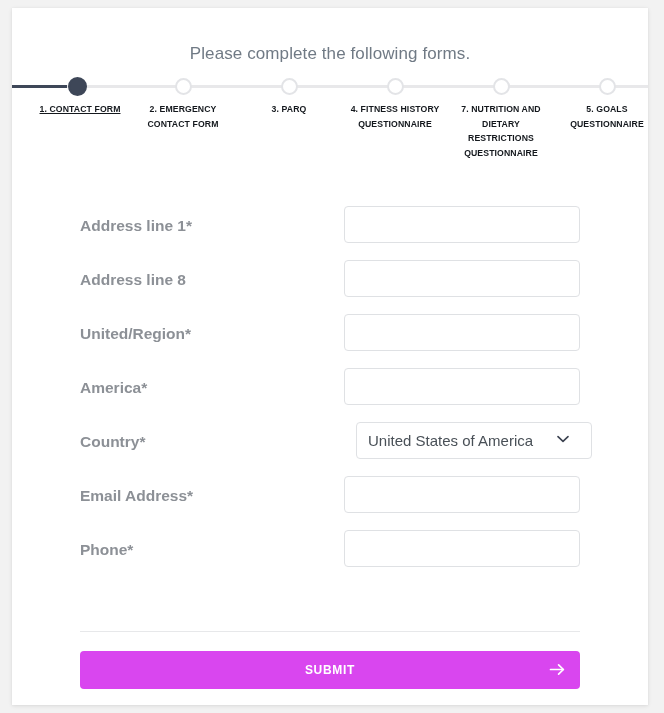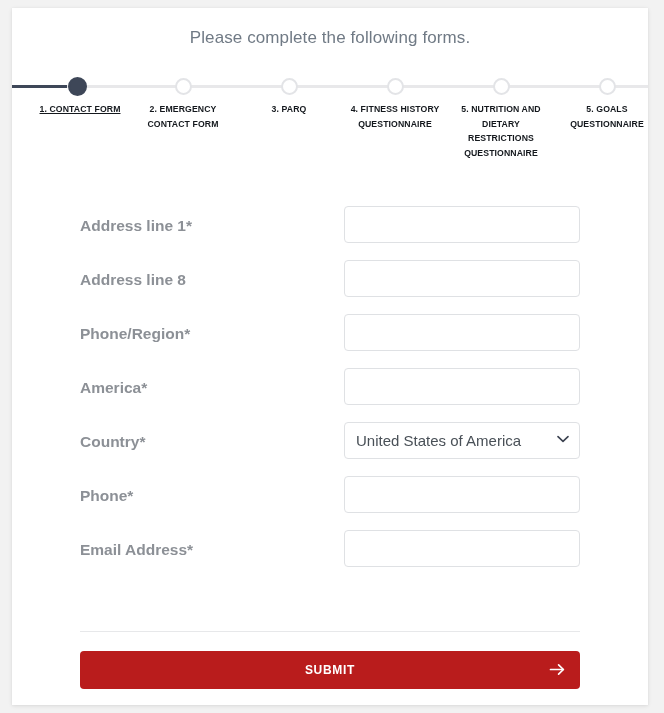"Please complete the following forms." #page-title { top: 20px -> 36px }
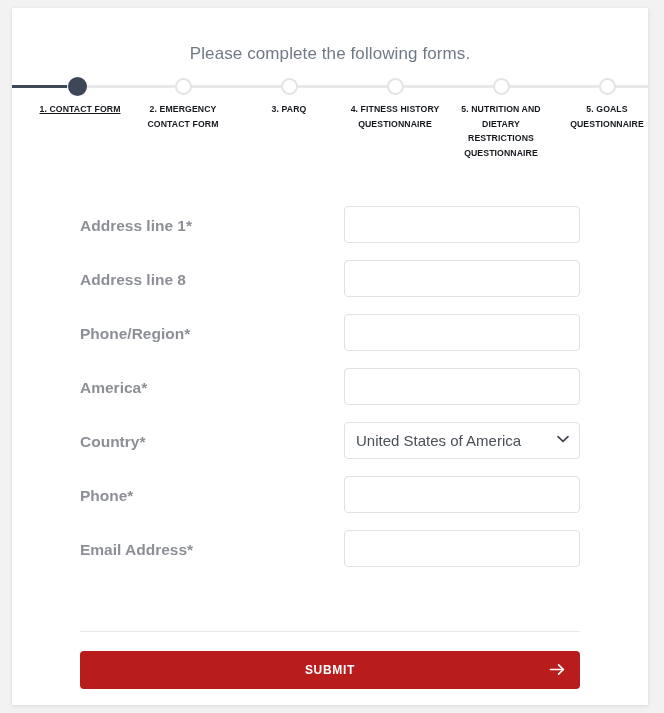"5. NUTRITION AND DIETARY RESTRICTIONS" div.step-label { text: 5 -> 7 }
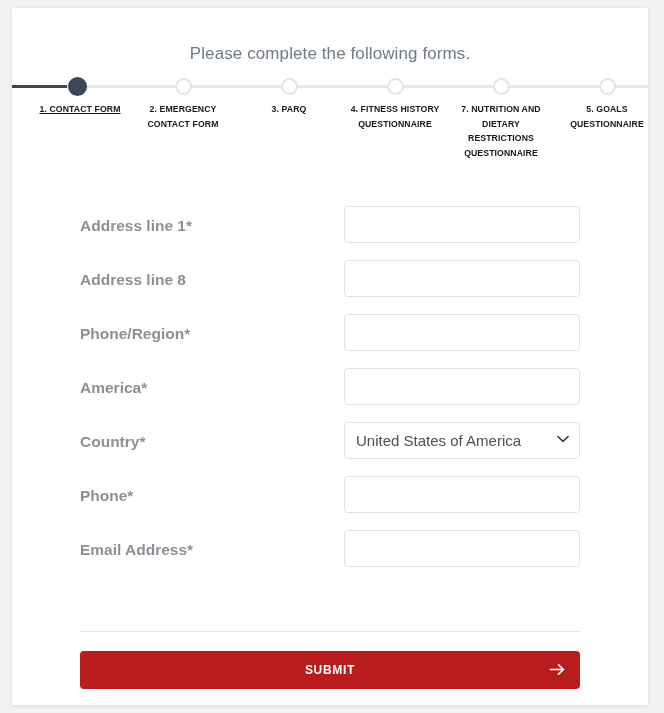"Phone/Region*" div.form-label { text: Phone/Region -> United/Region }
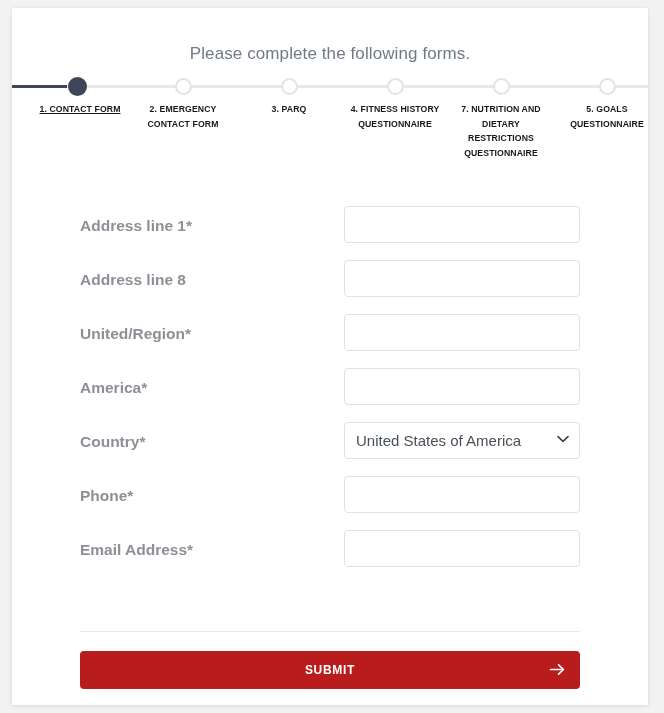"United States of America" .select-wrap select.form-control { left: 0 -> 12px }
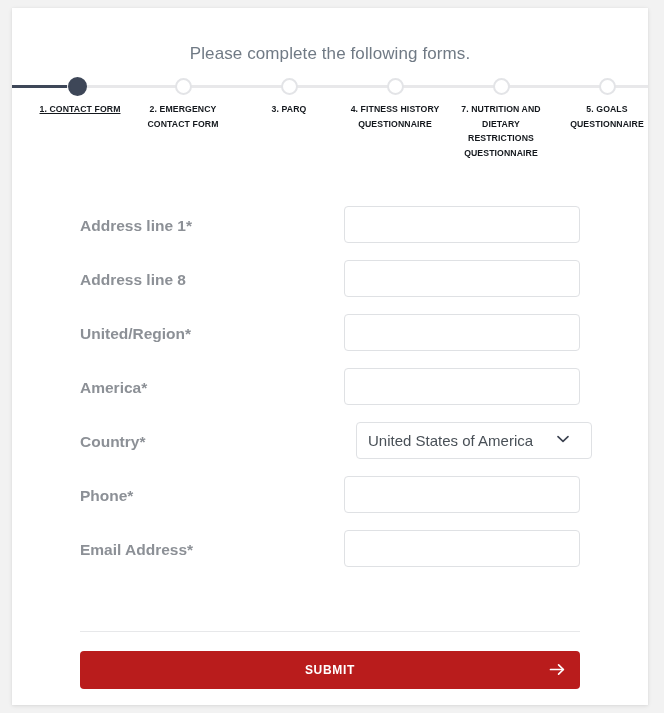"Phone*" div.form-row { order: before "Email Address*" -> after "Email Address*" }
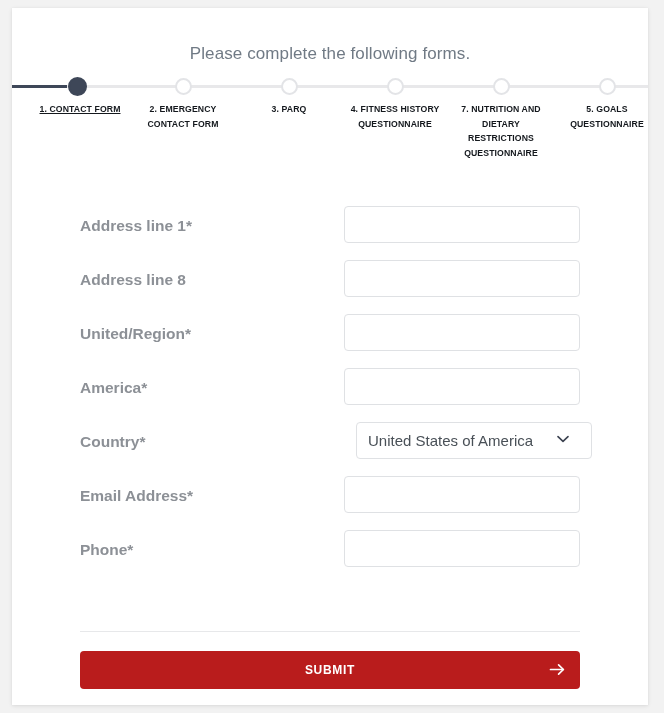"SUBMIT" #submit-button { background: #b91c1c -> #d946ef }
